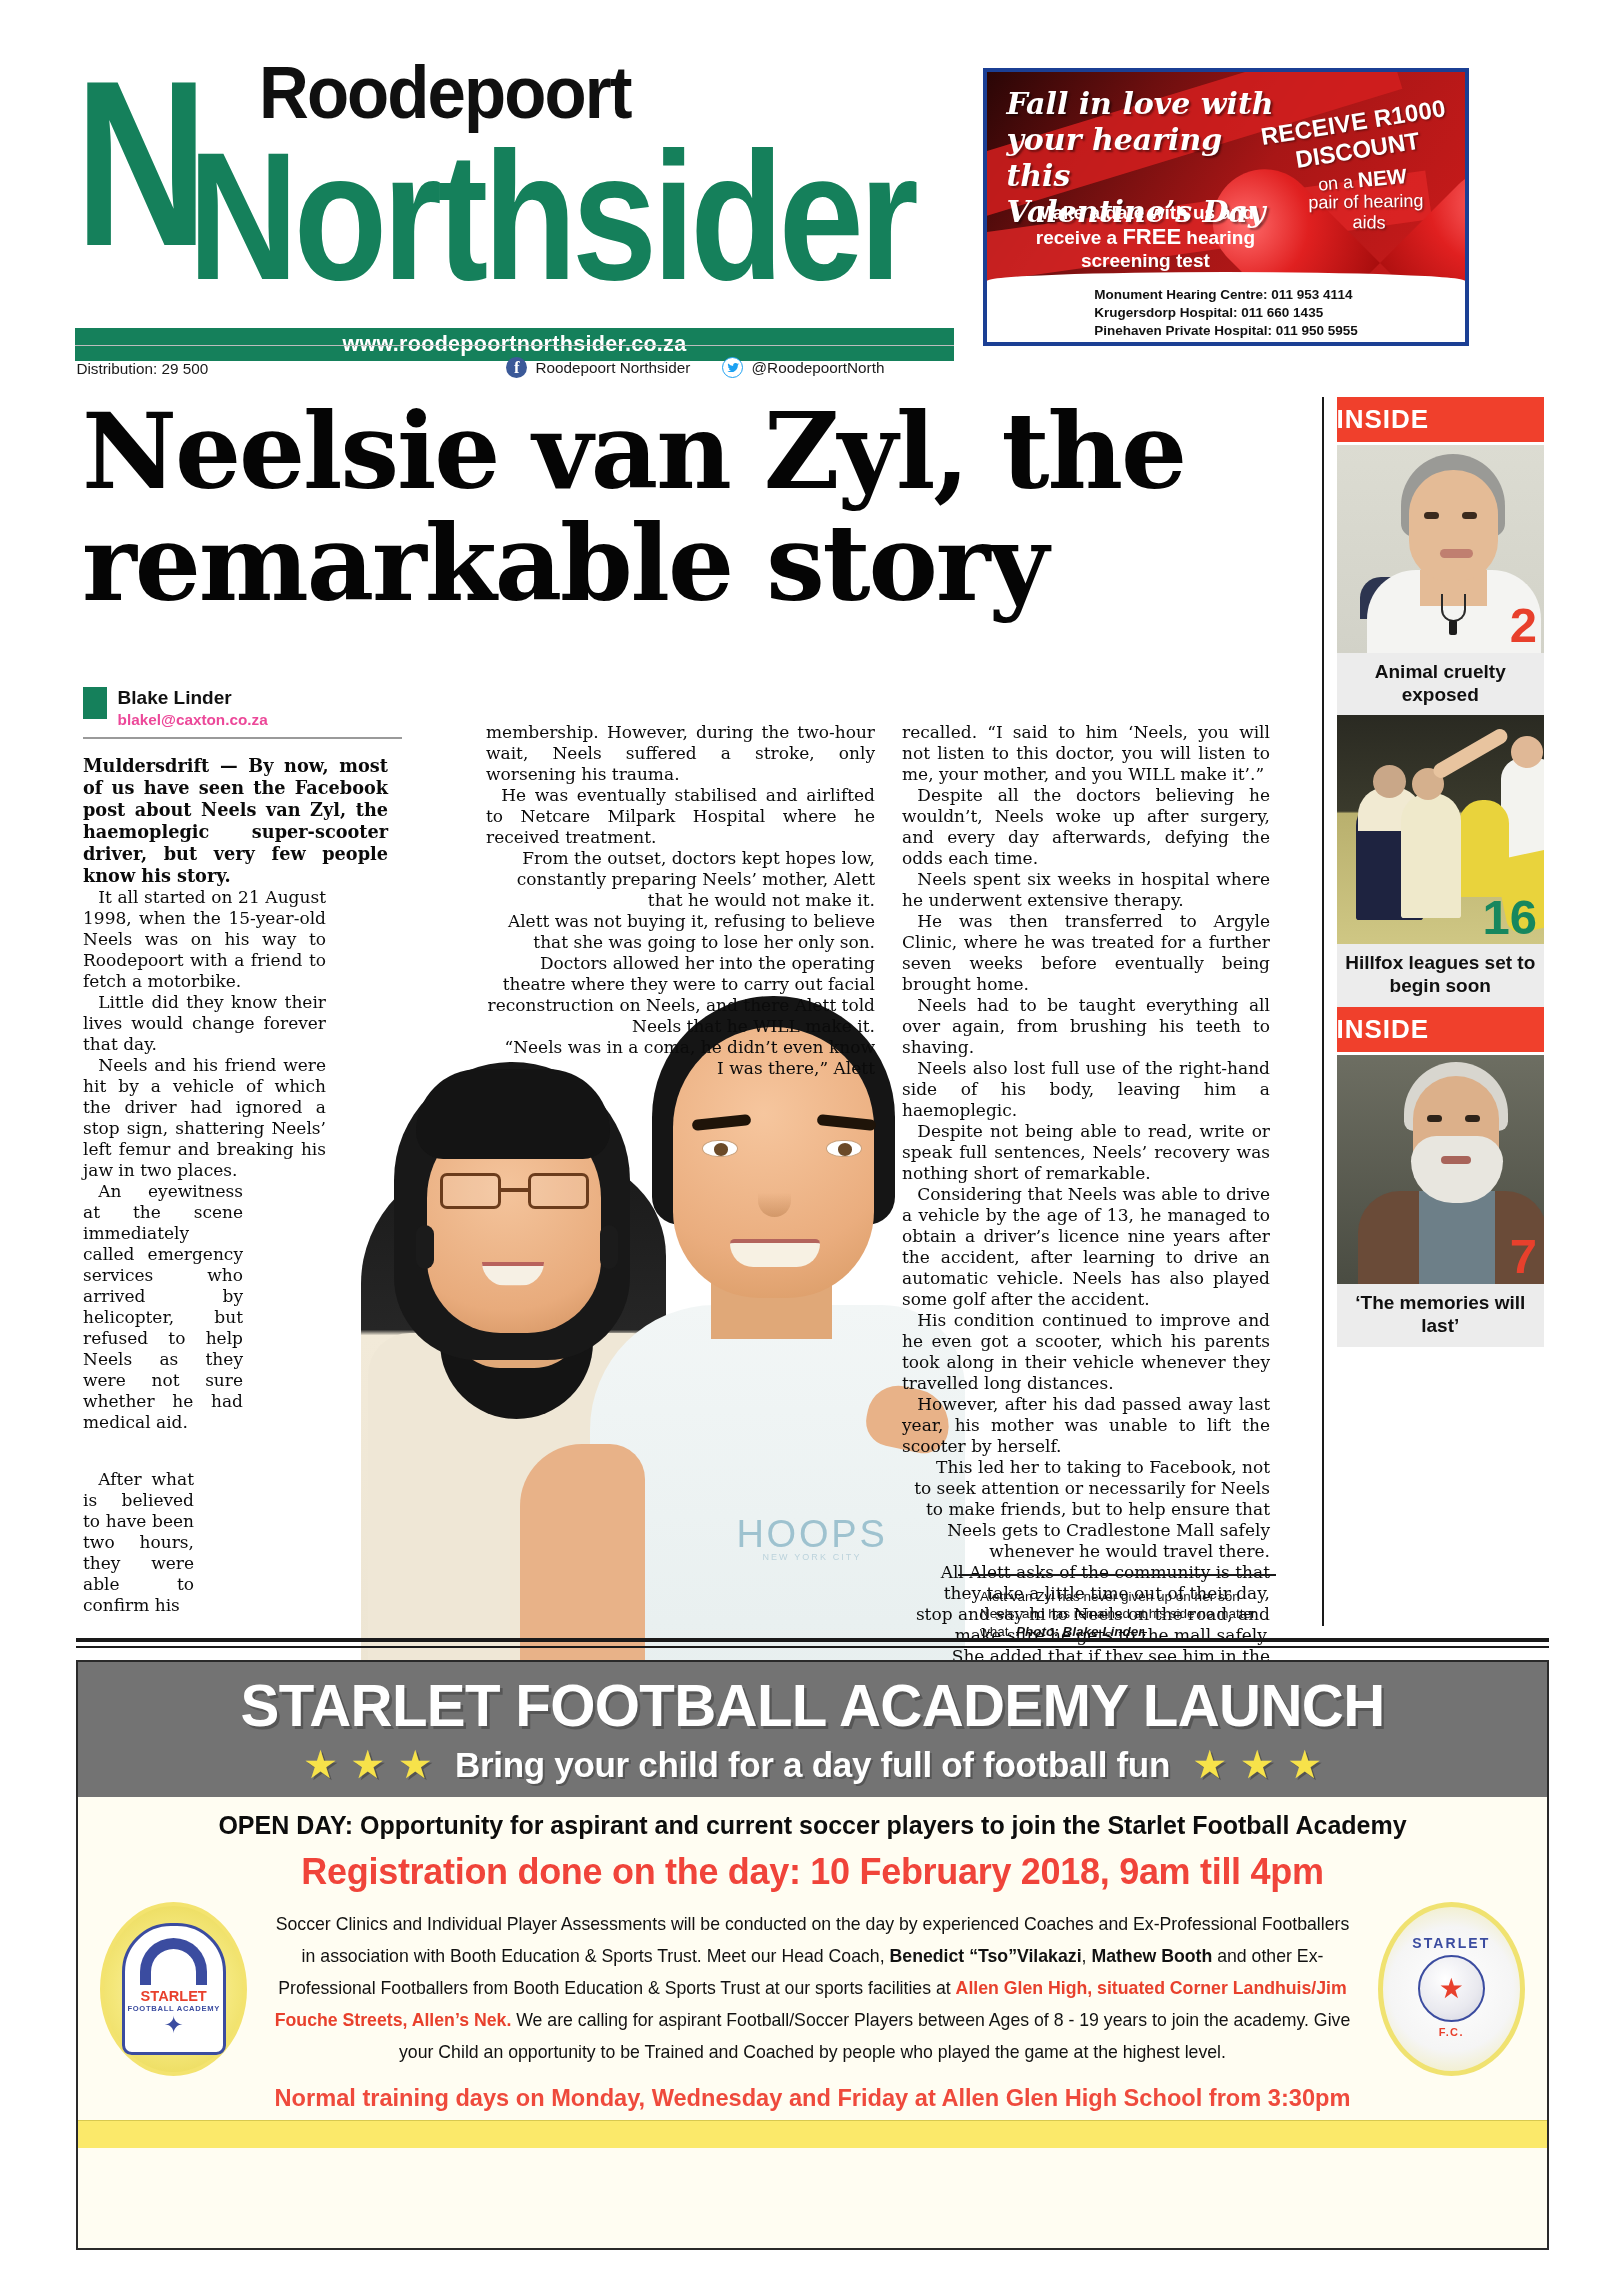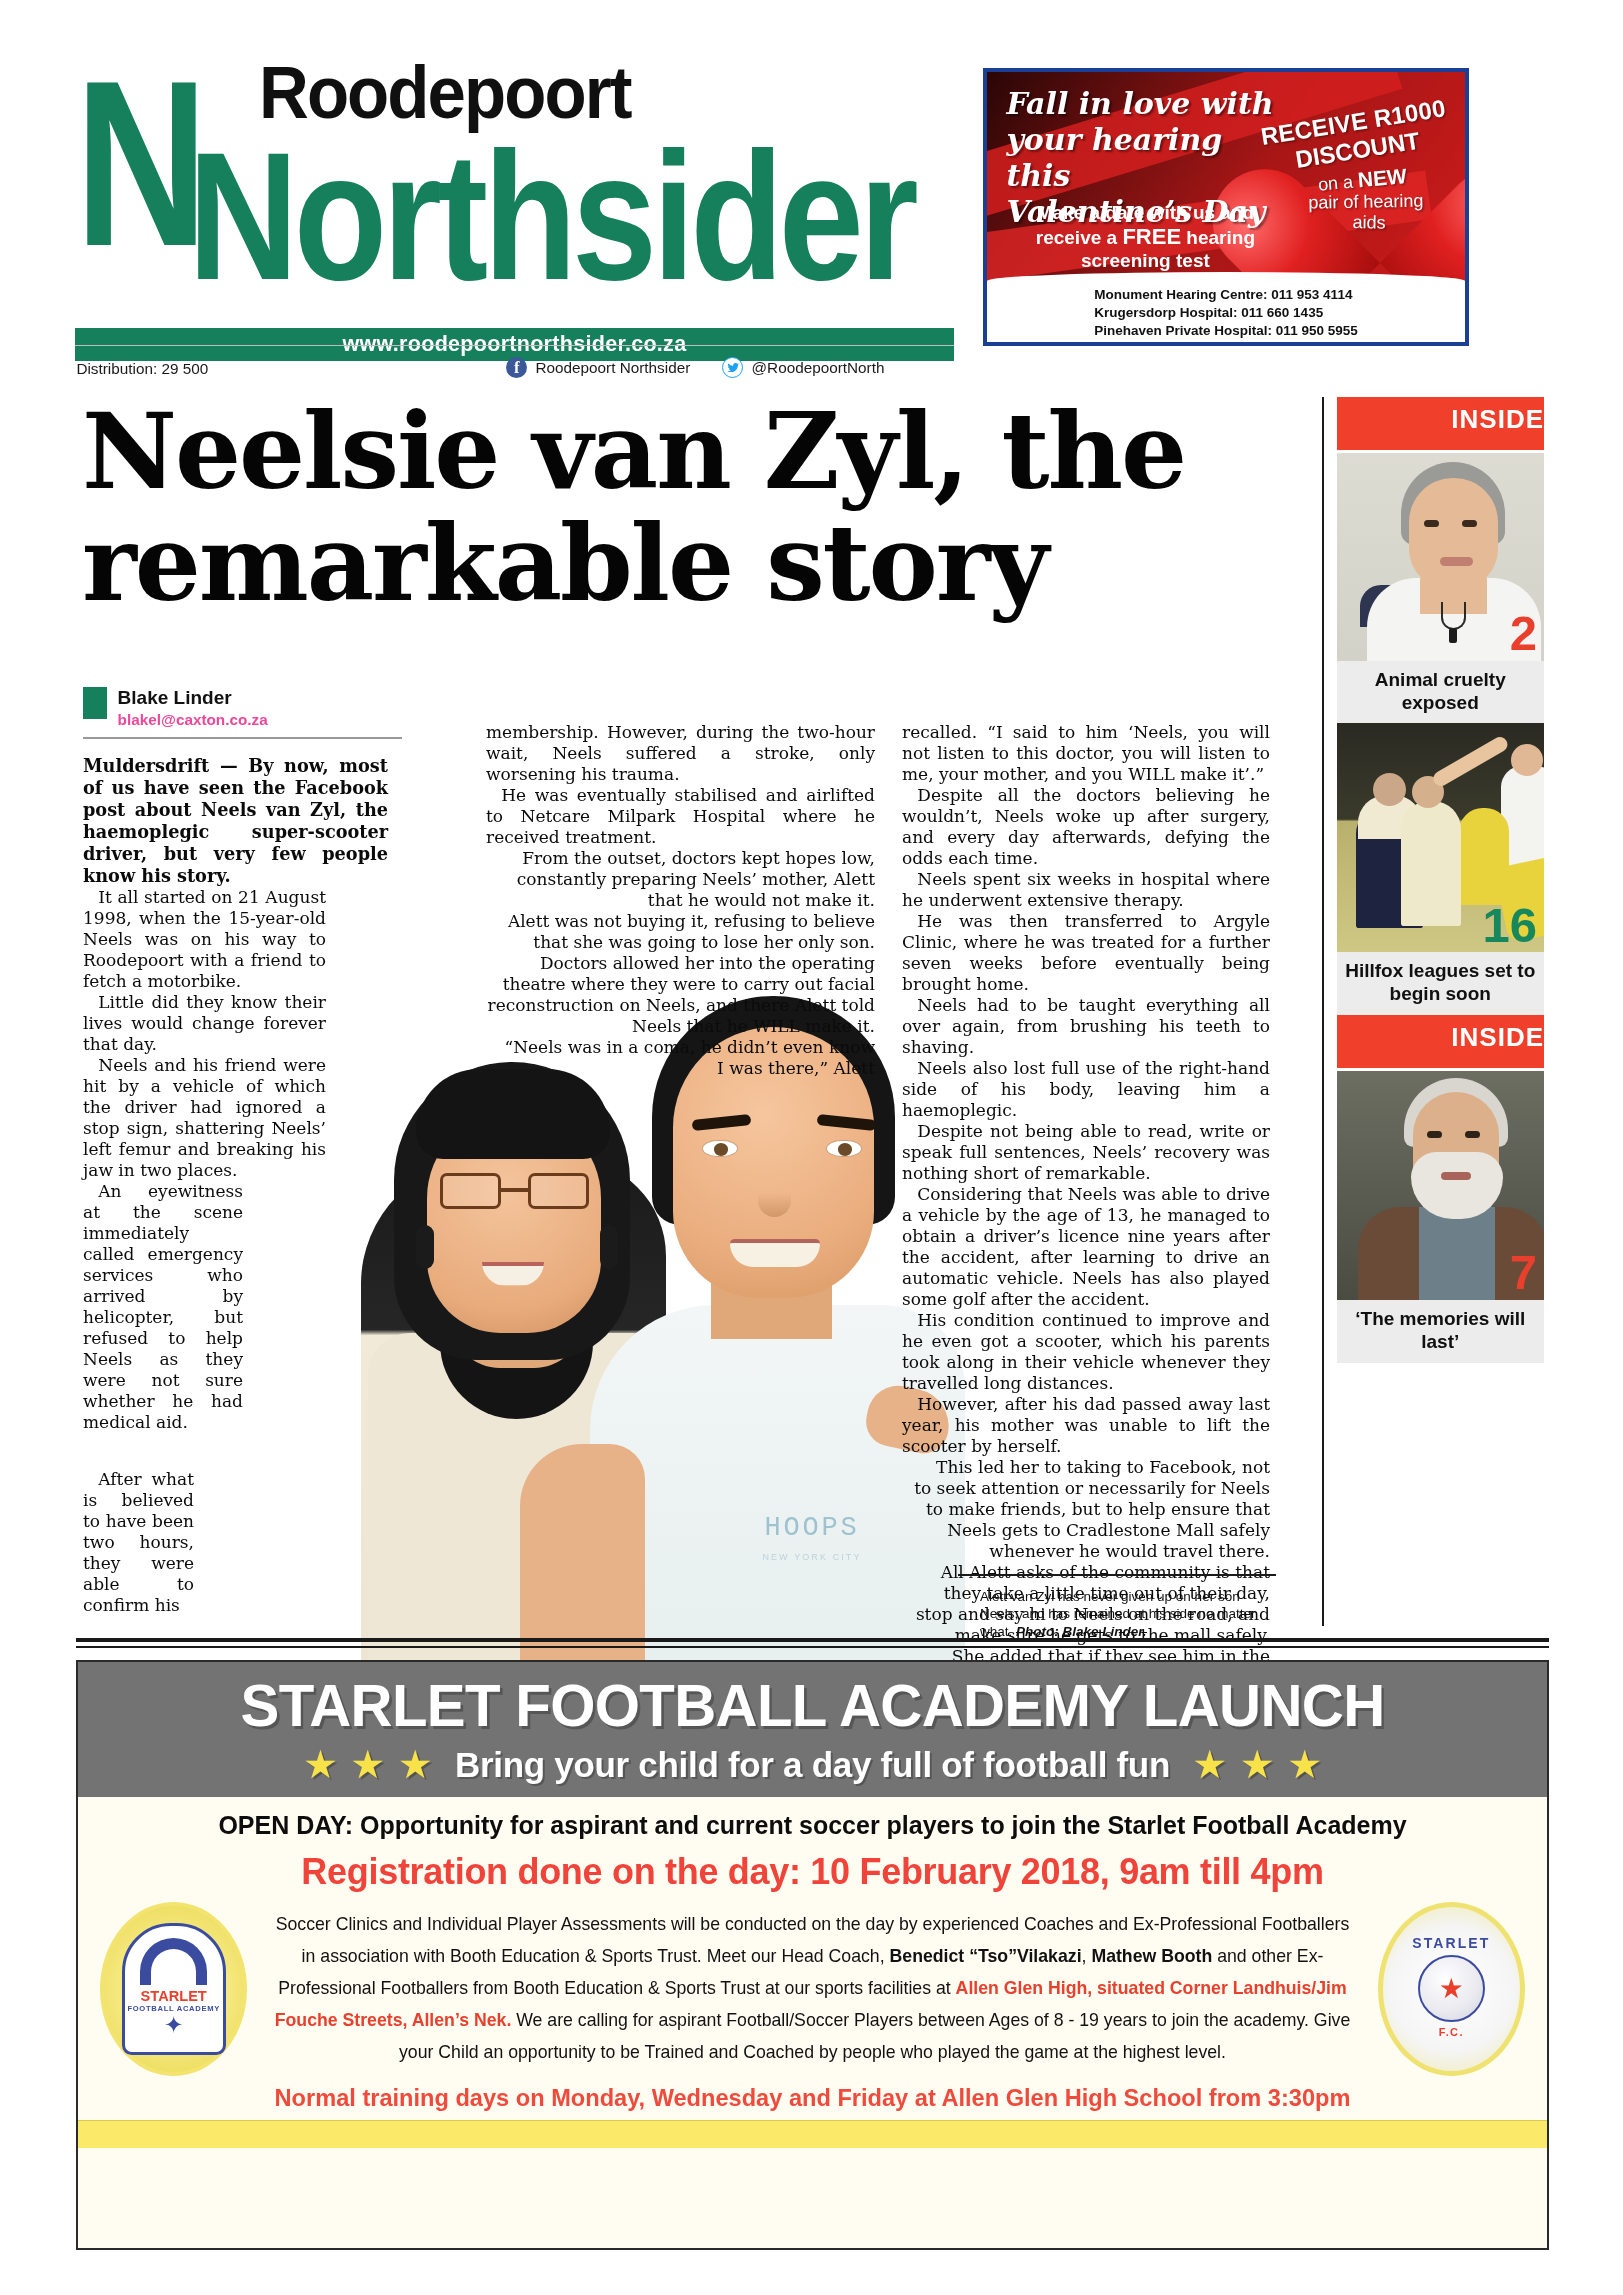"INSIDE" .inside-bar { padding: 7px 0 15px -> 7px 0 7px; text-align: right -> left }
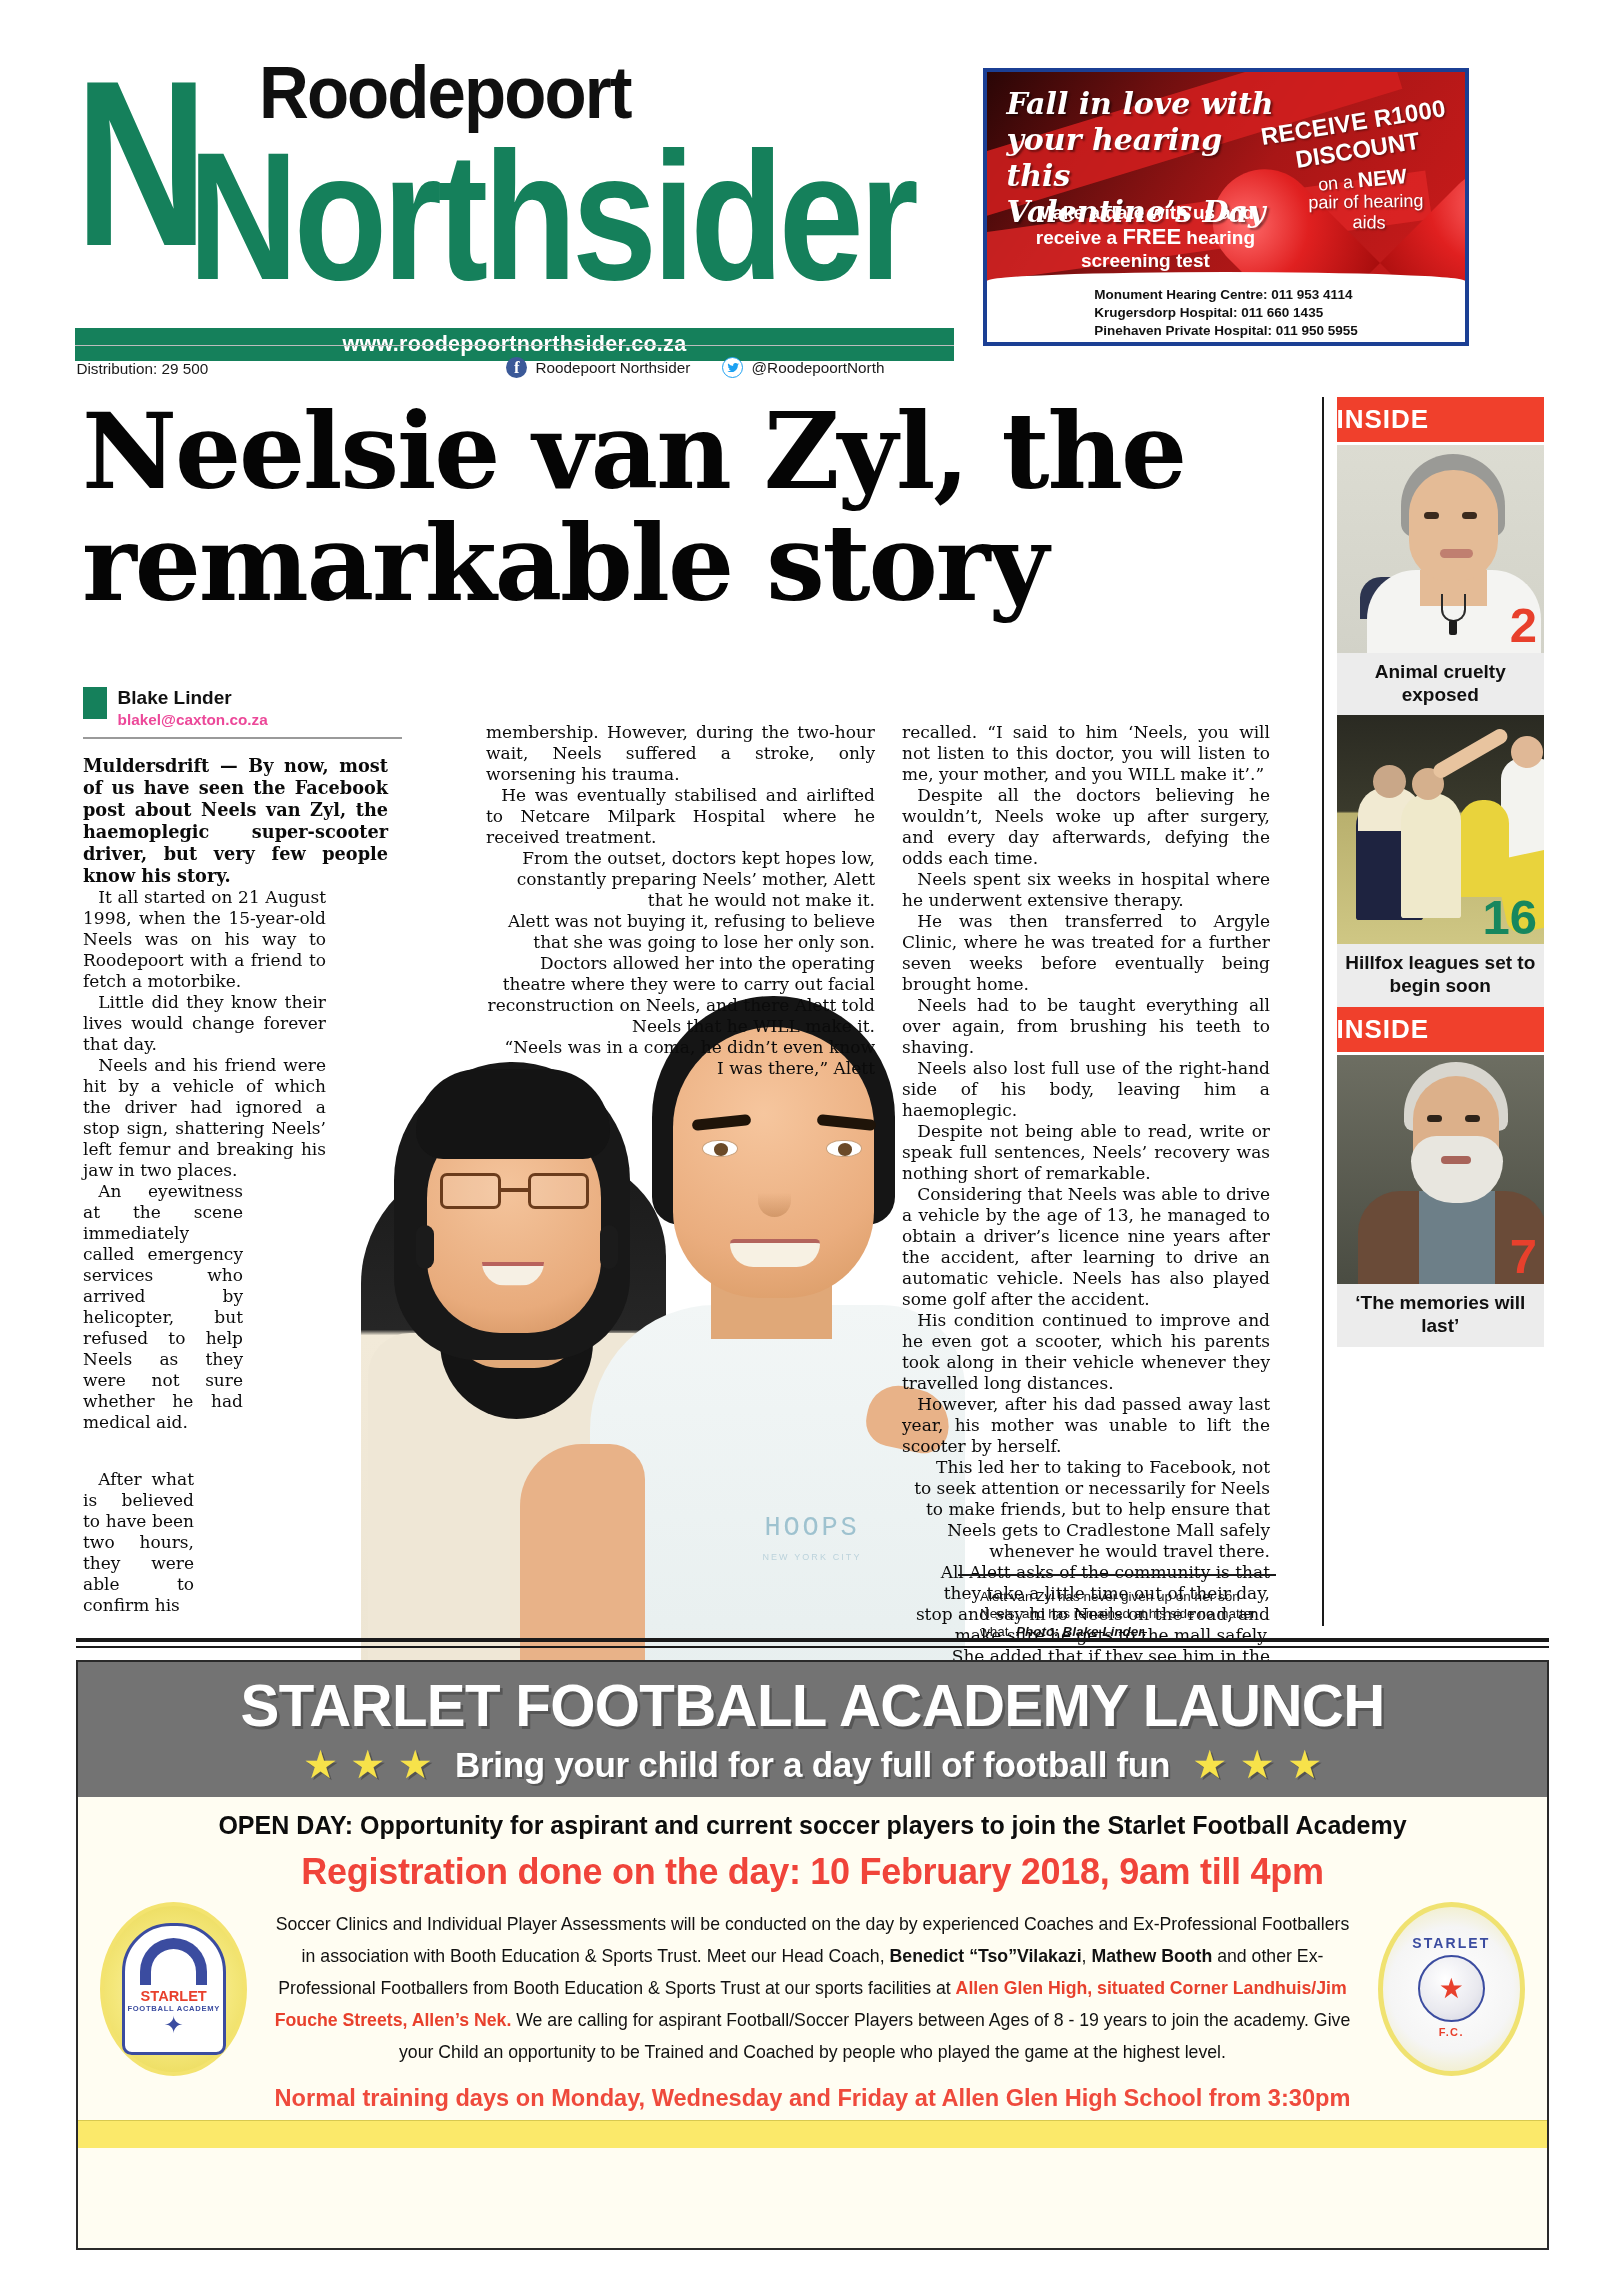"HOOPS" .mp-m-shirttext { font-family: Liberation Mono, monospace -> Liberation Sans, sans-serif; font-size: 27px -> 38px }
